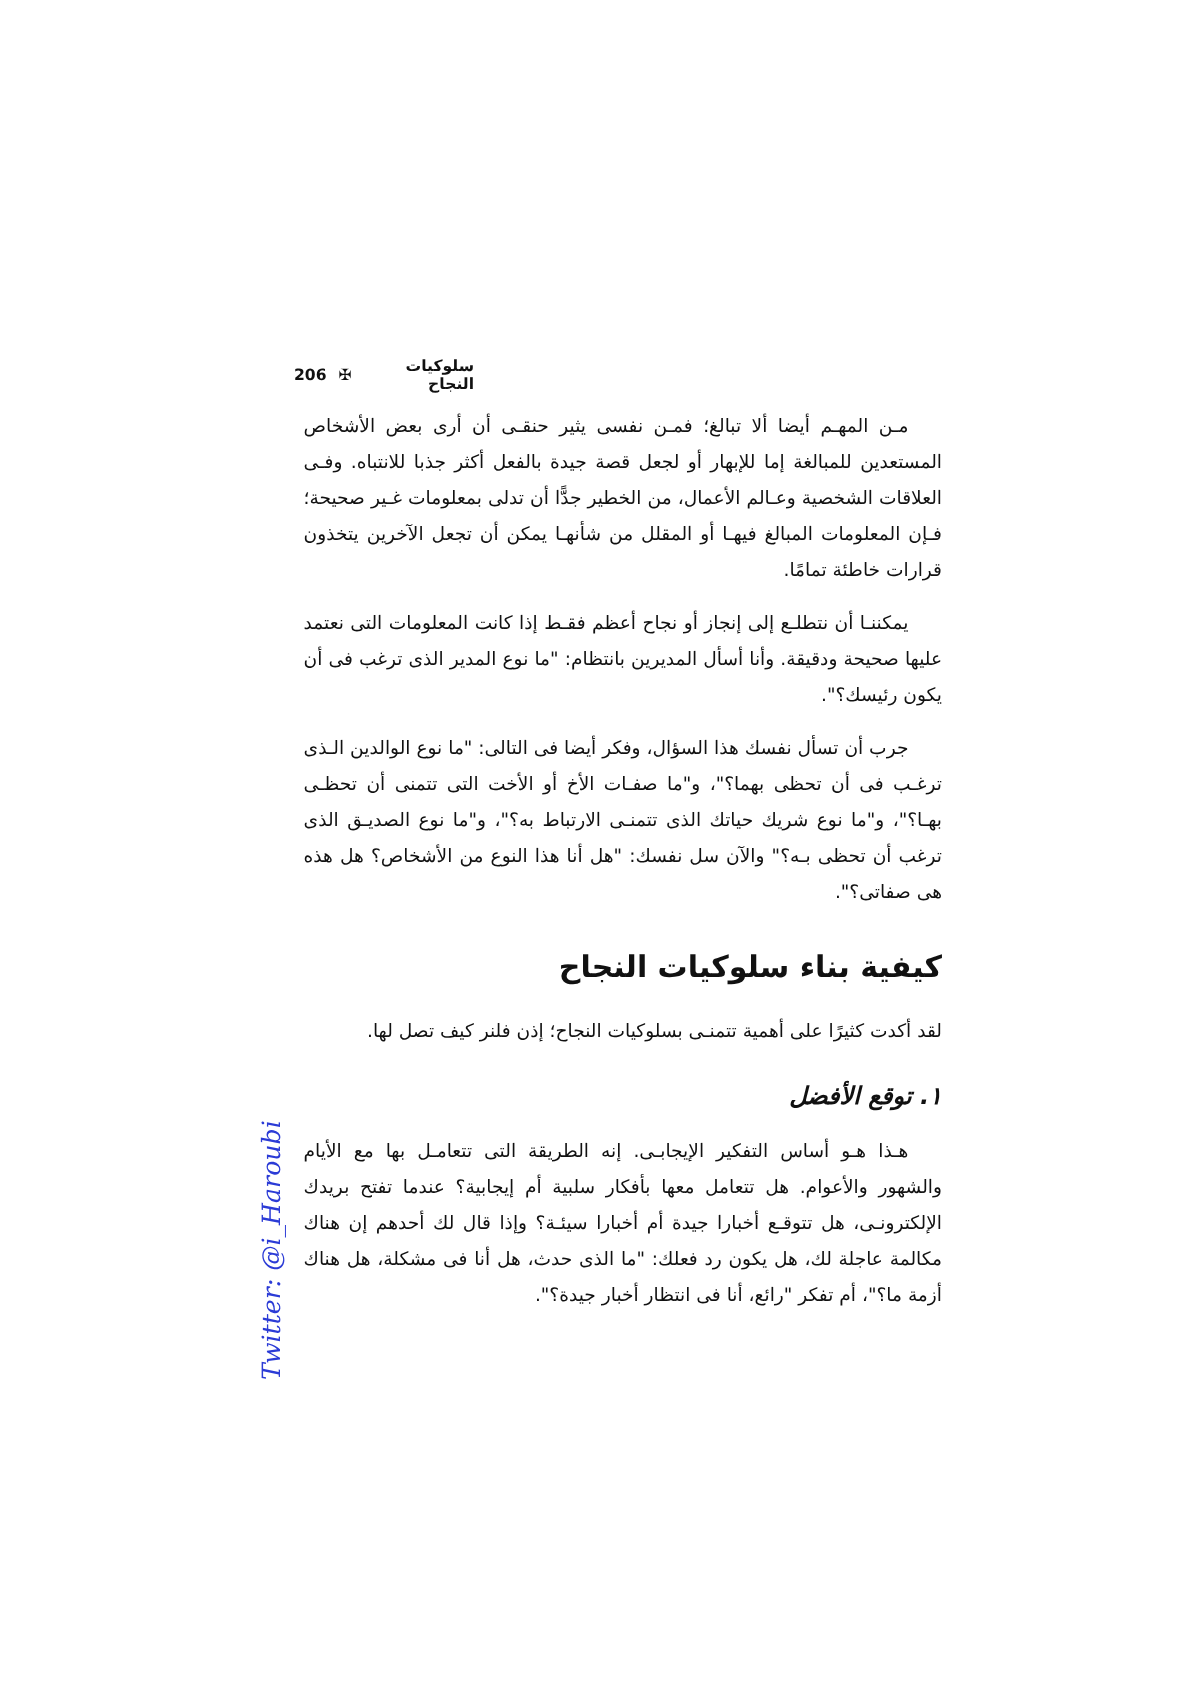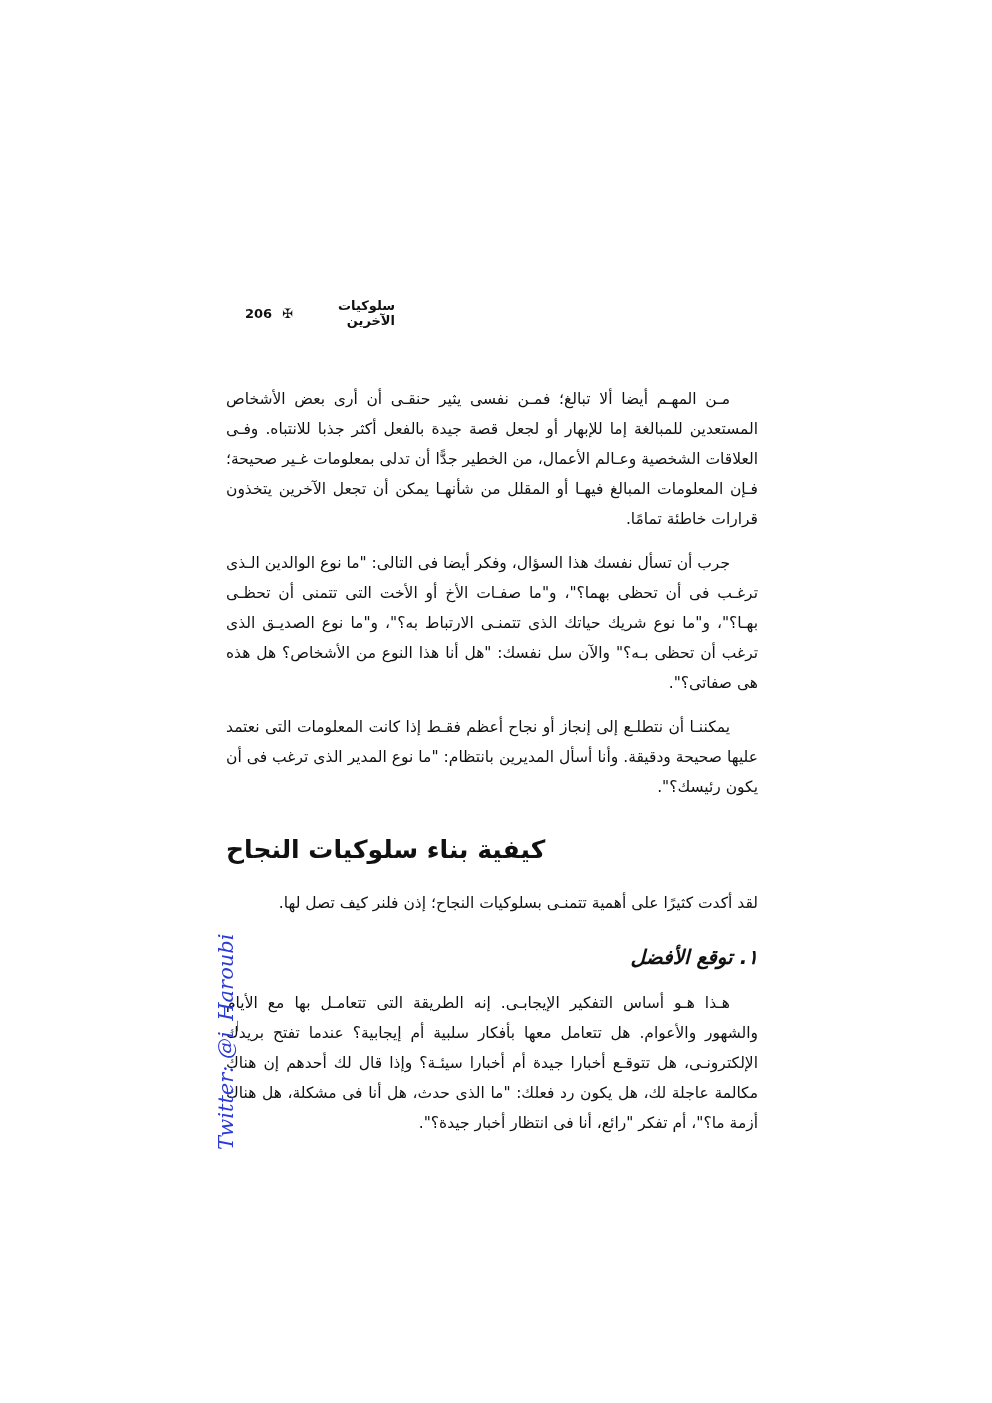"سلوكيات الآخرين" span { text: الآخرين -> النجاح }
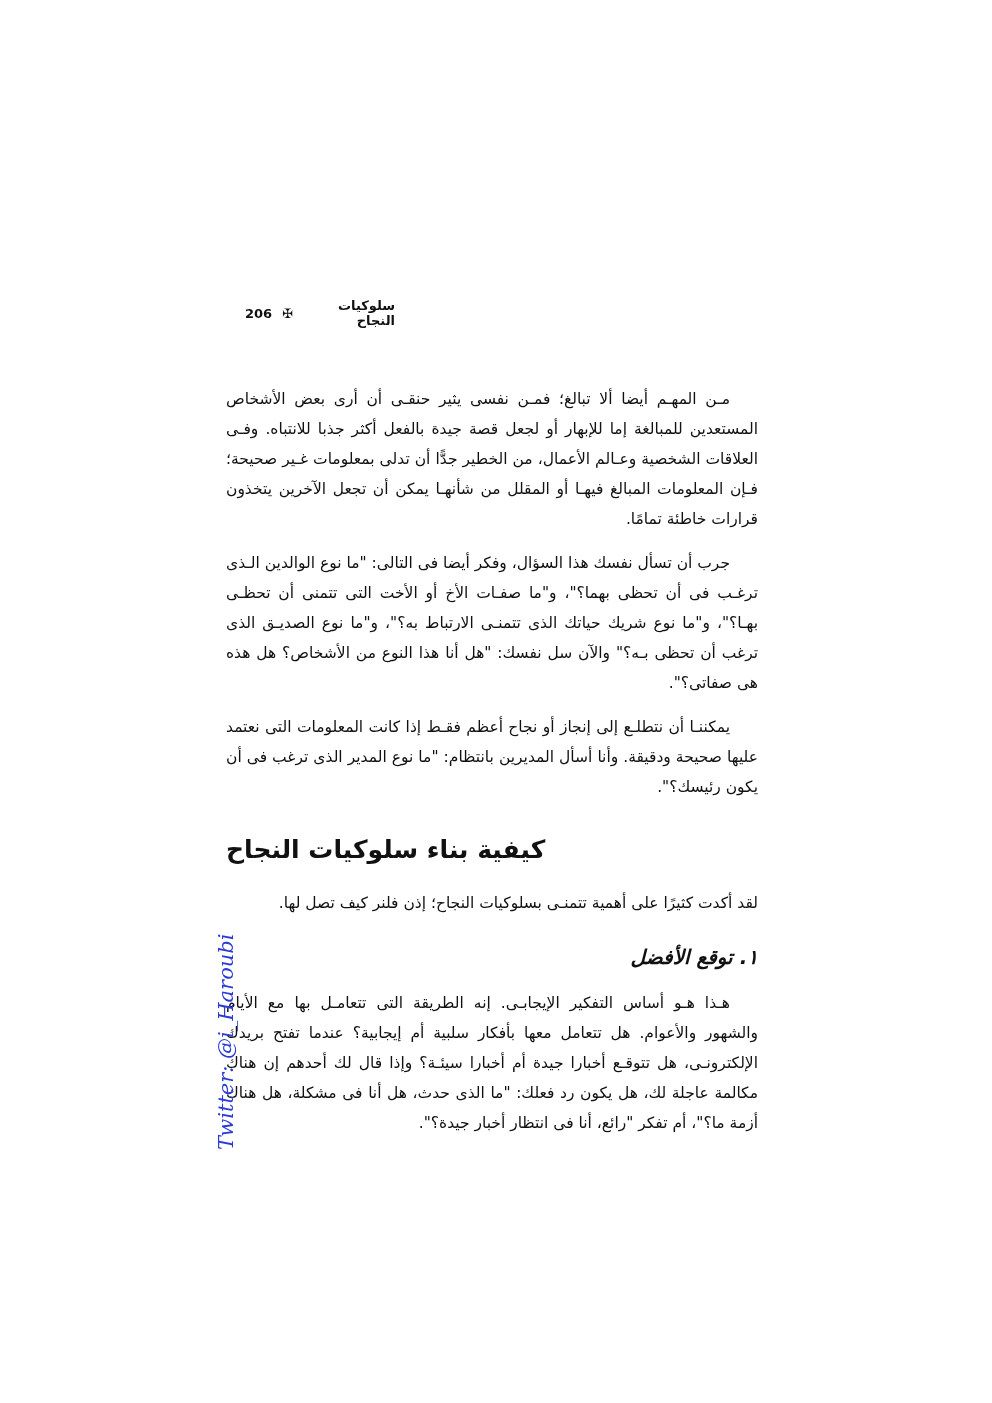"مـن المهـم أيضا ألا تبالغ؛" .content { left: 226px -> 253px; margin-top: 44px -> none }
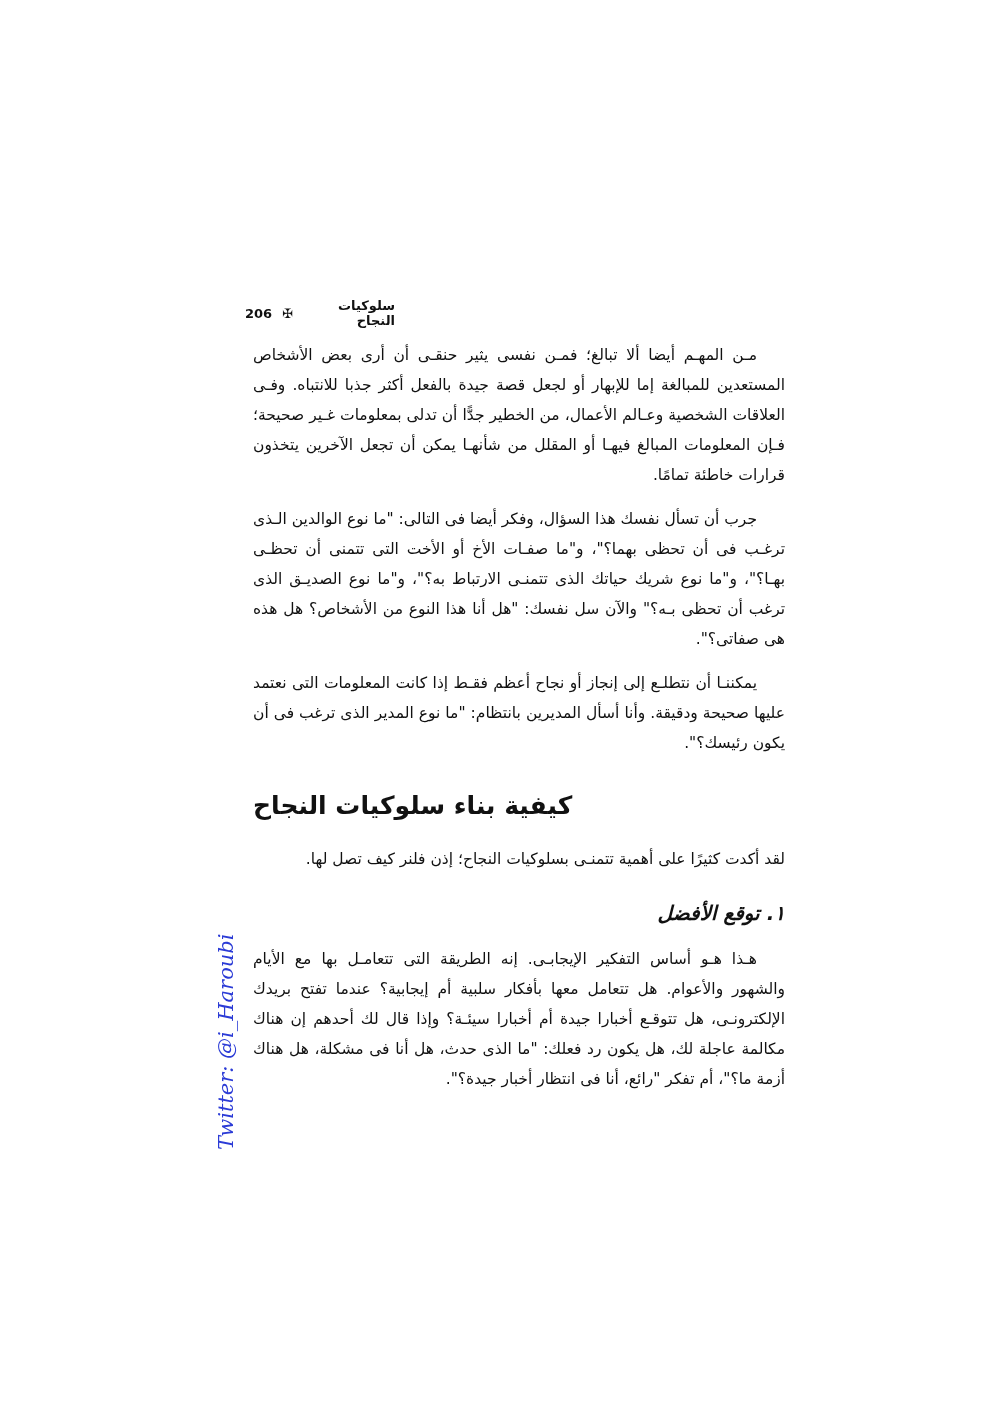"جرب أن تسأل نفسك هذا" p.para { order: before "يمكننـا أن نتطلـع إلى إنجاز" -> after "يمكننـا أن نتطلـع إلى إنجاز" }
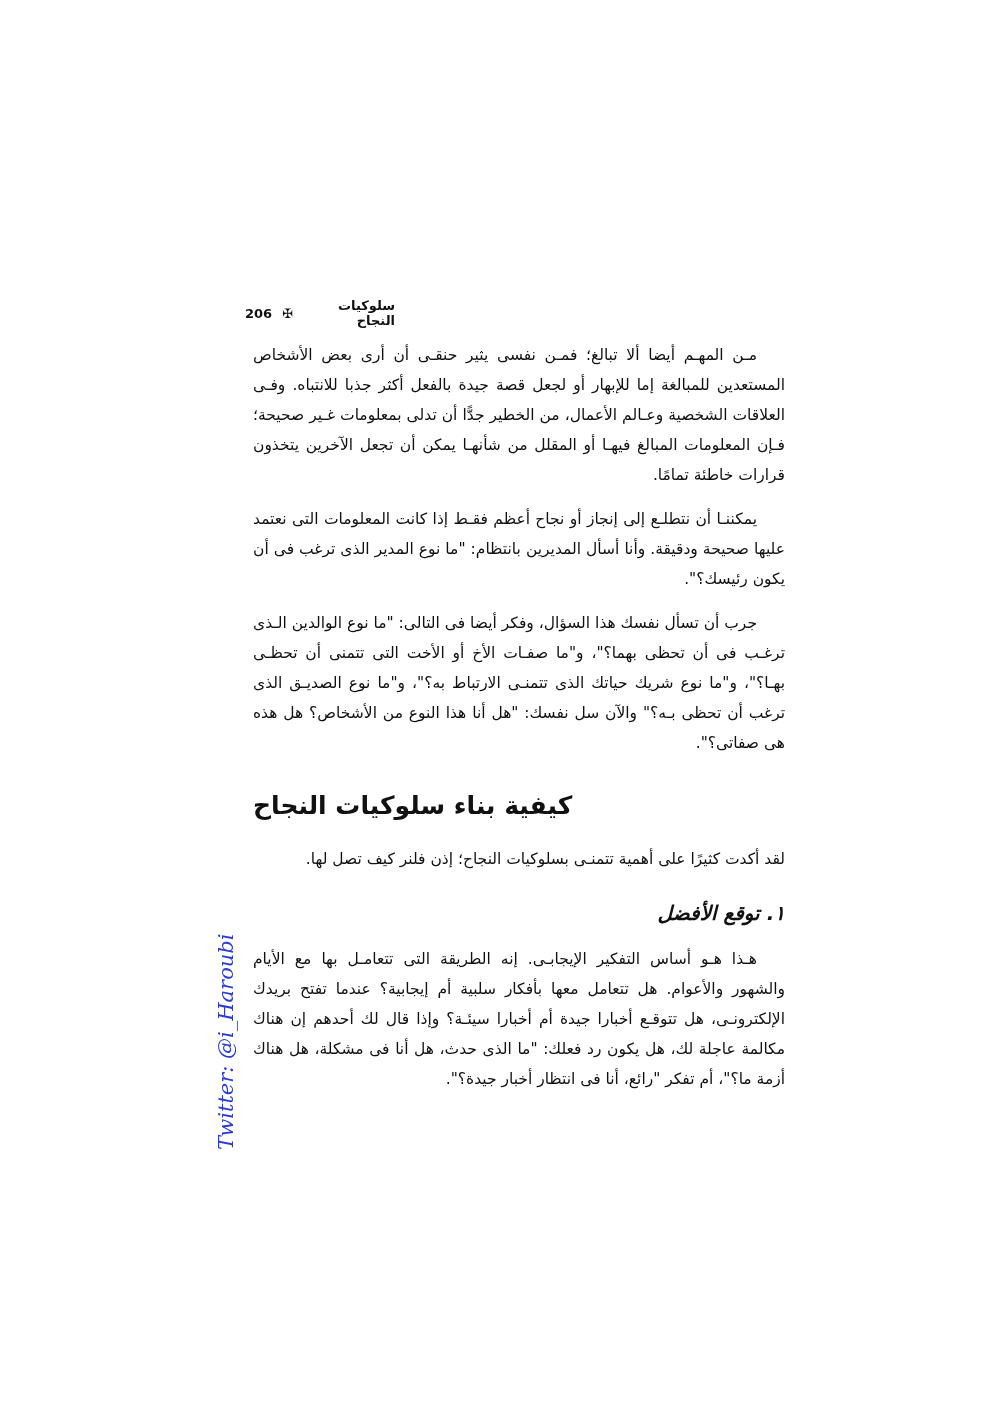"كيفية بناء سلوكيات النجاح" .section-title { text-align: left -> right }
